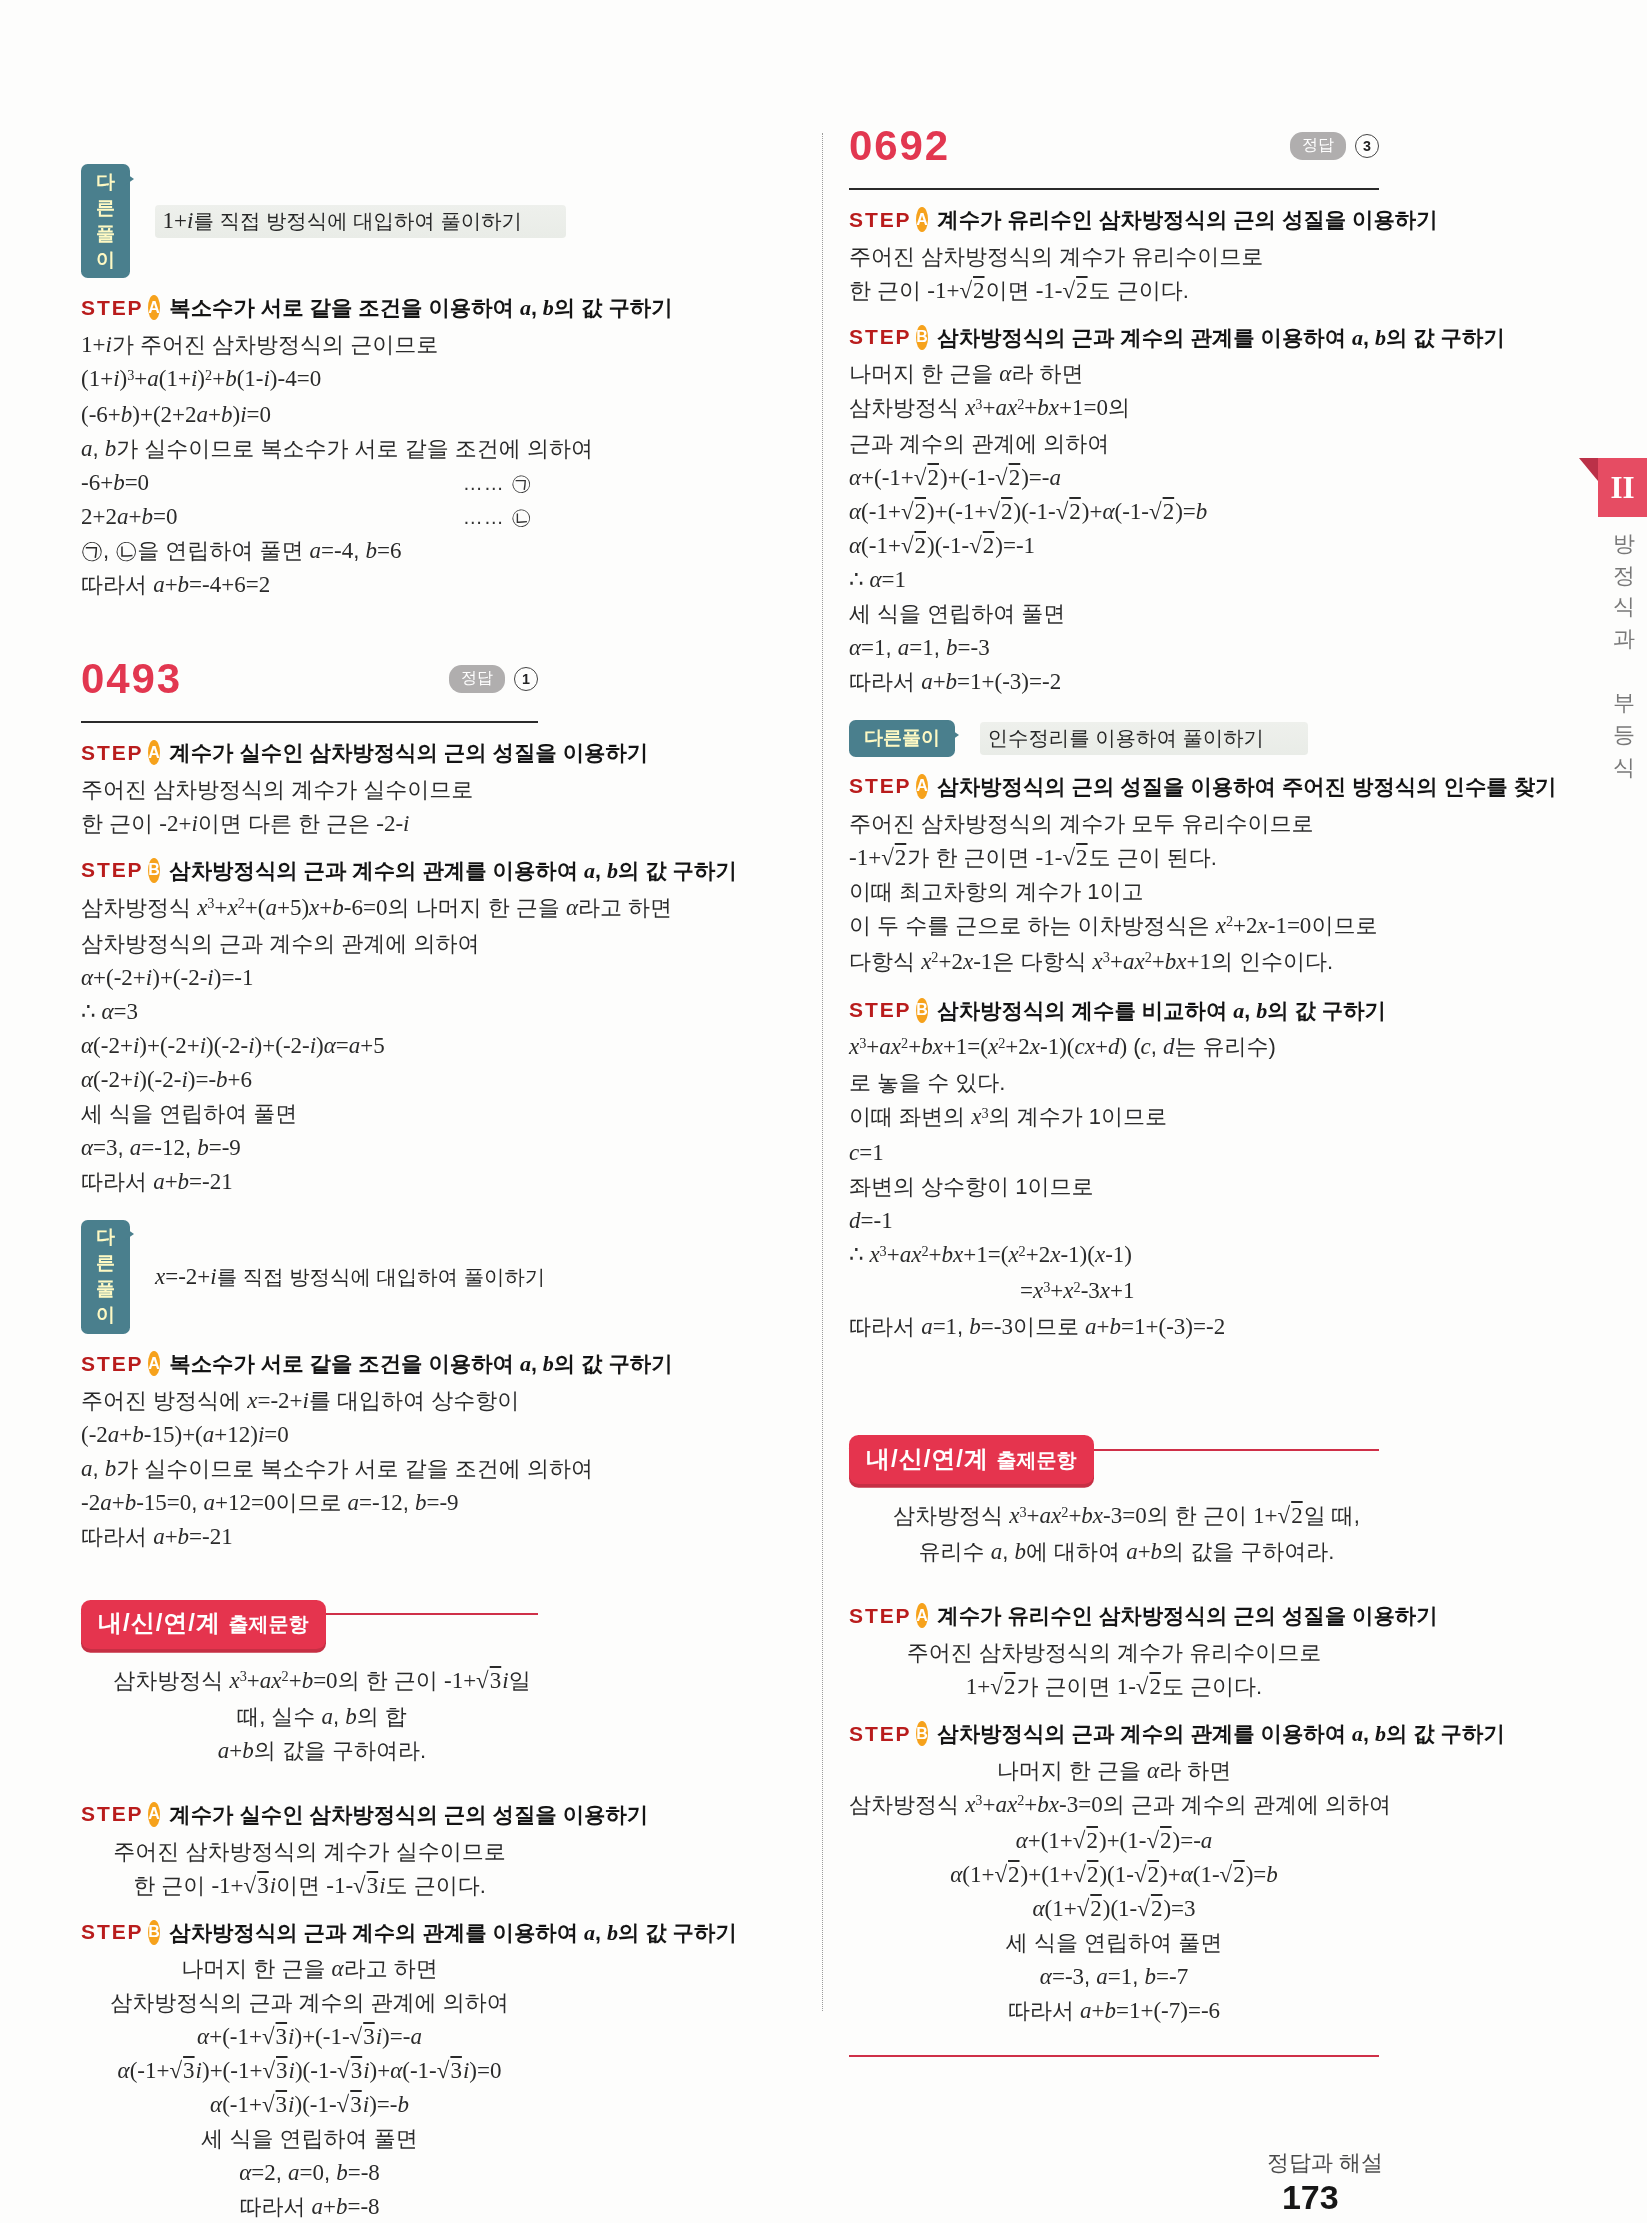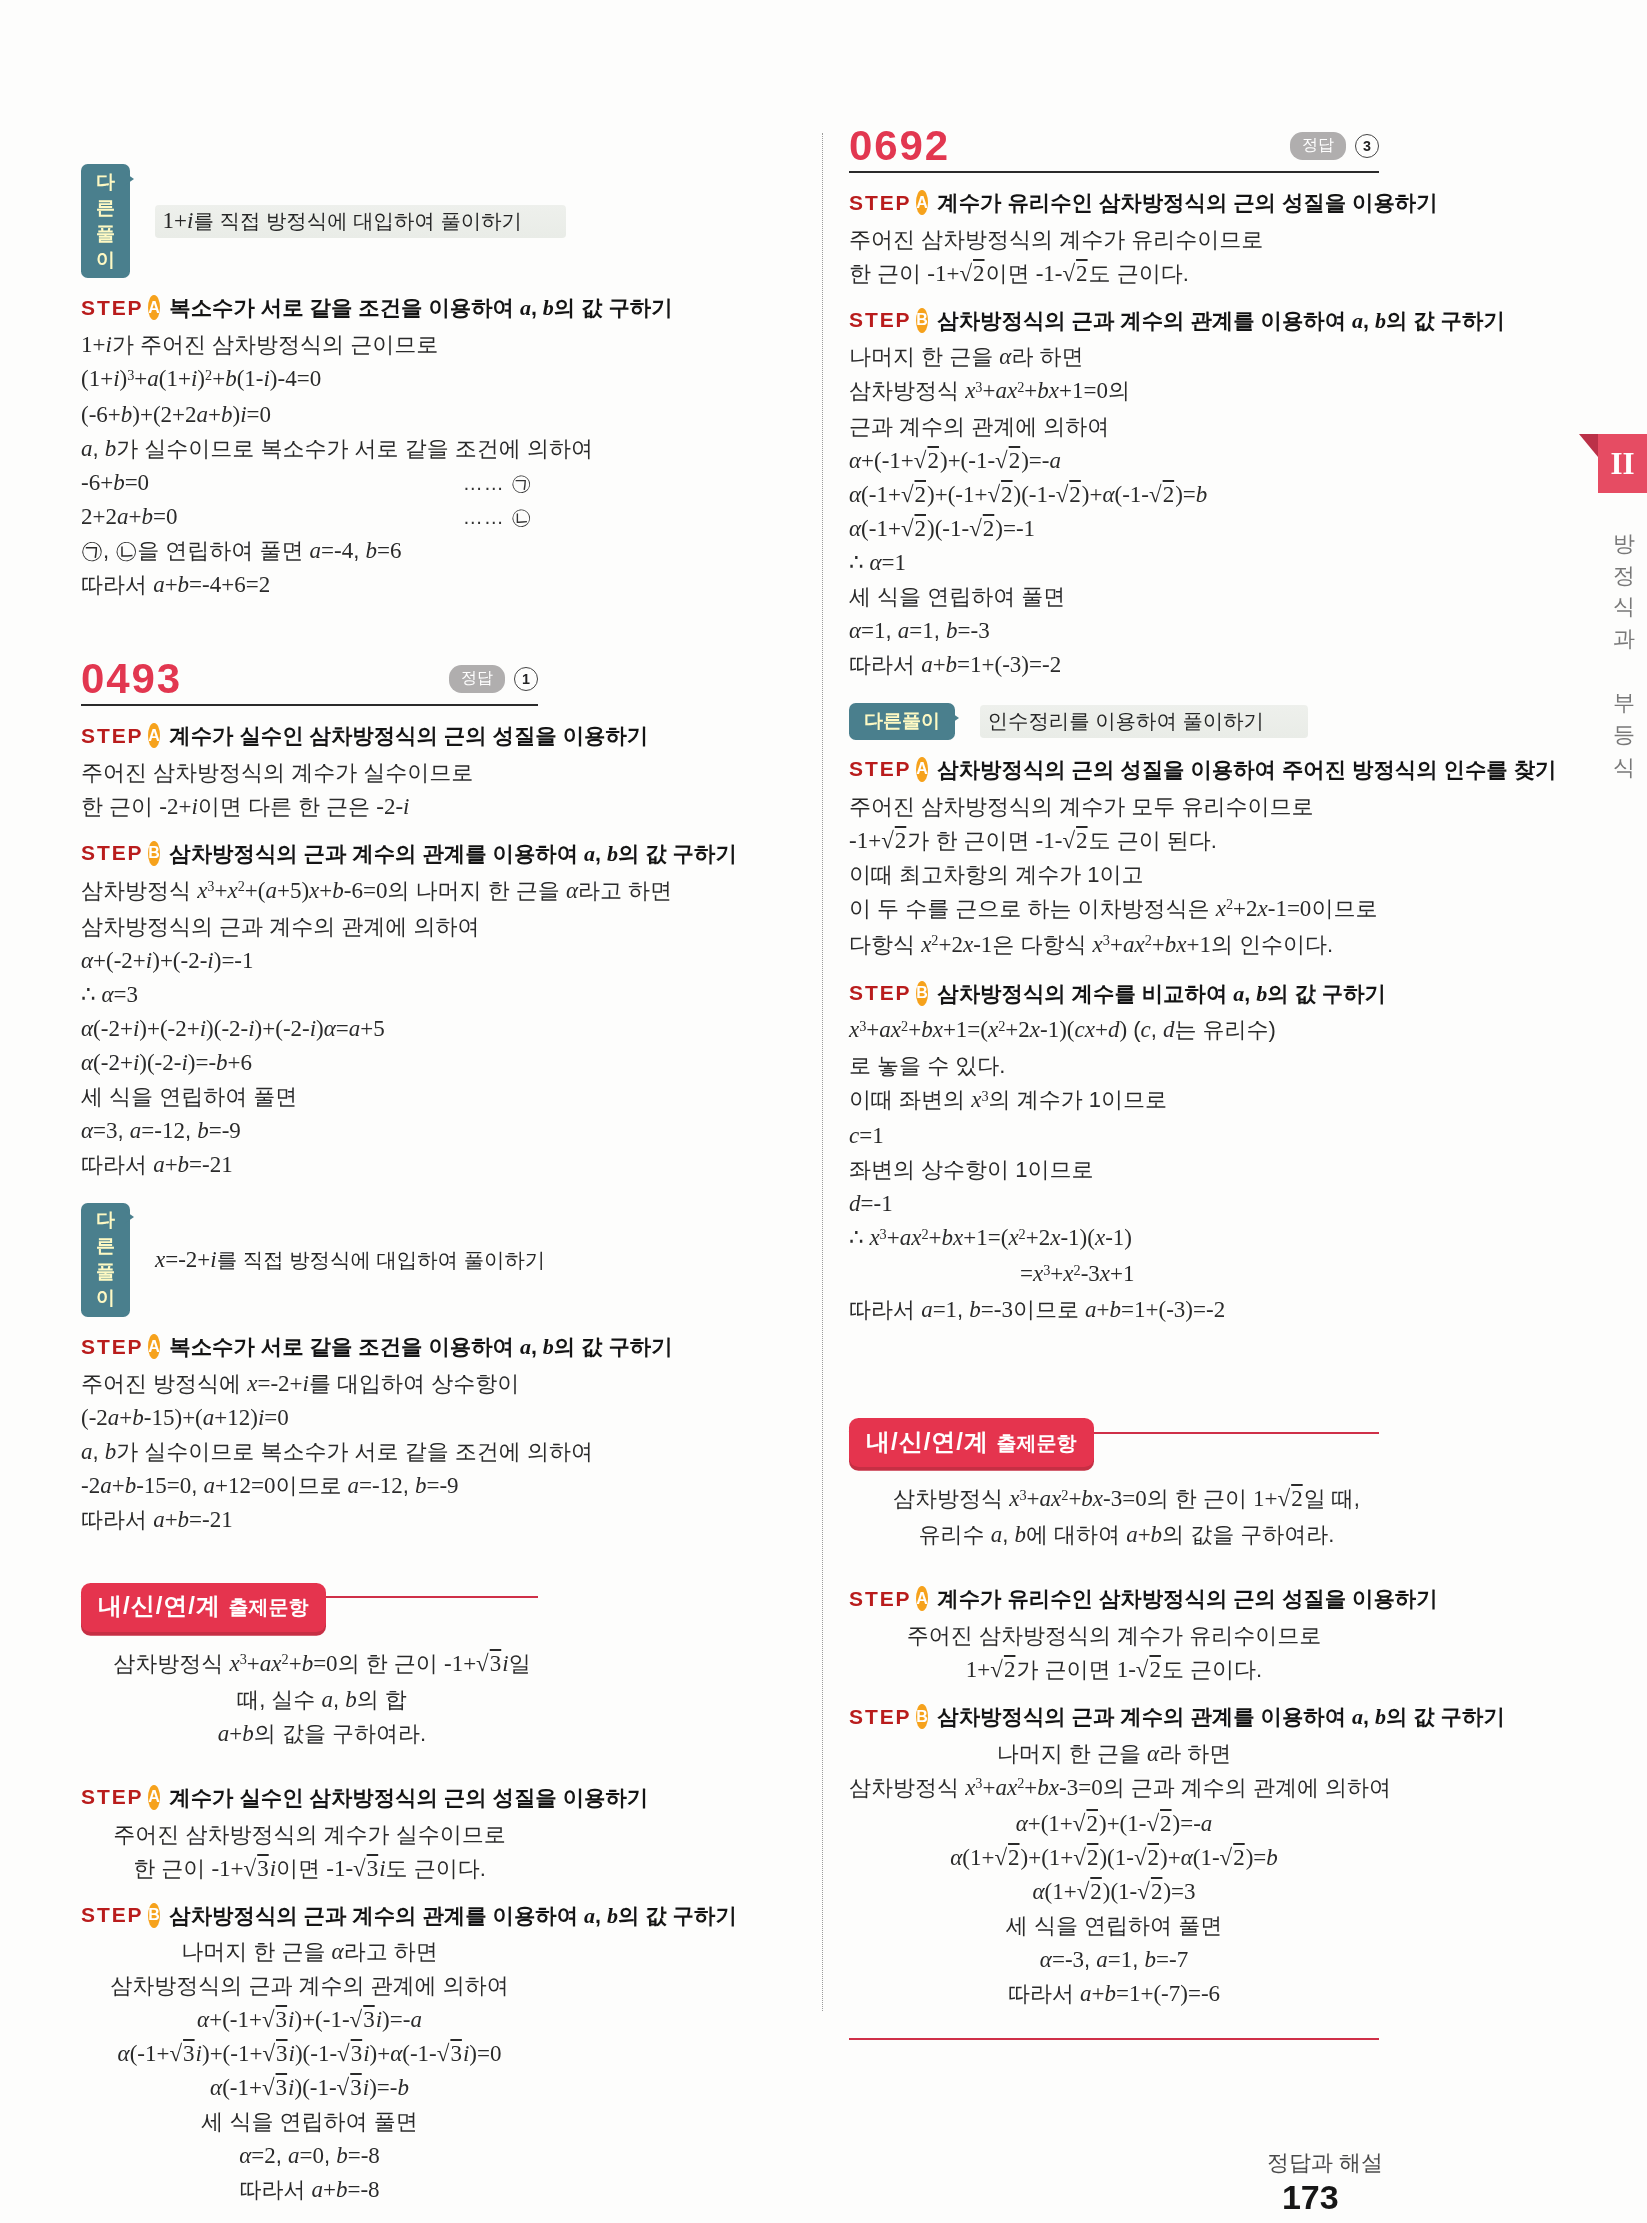"0692" .prob { padding-bottom: 1px -> 18px }
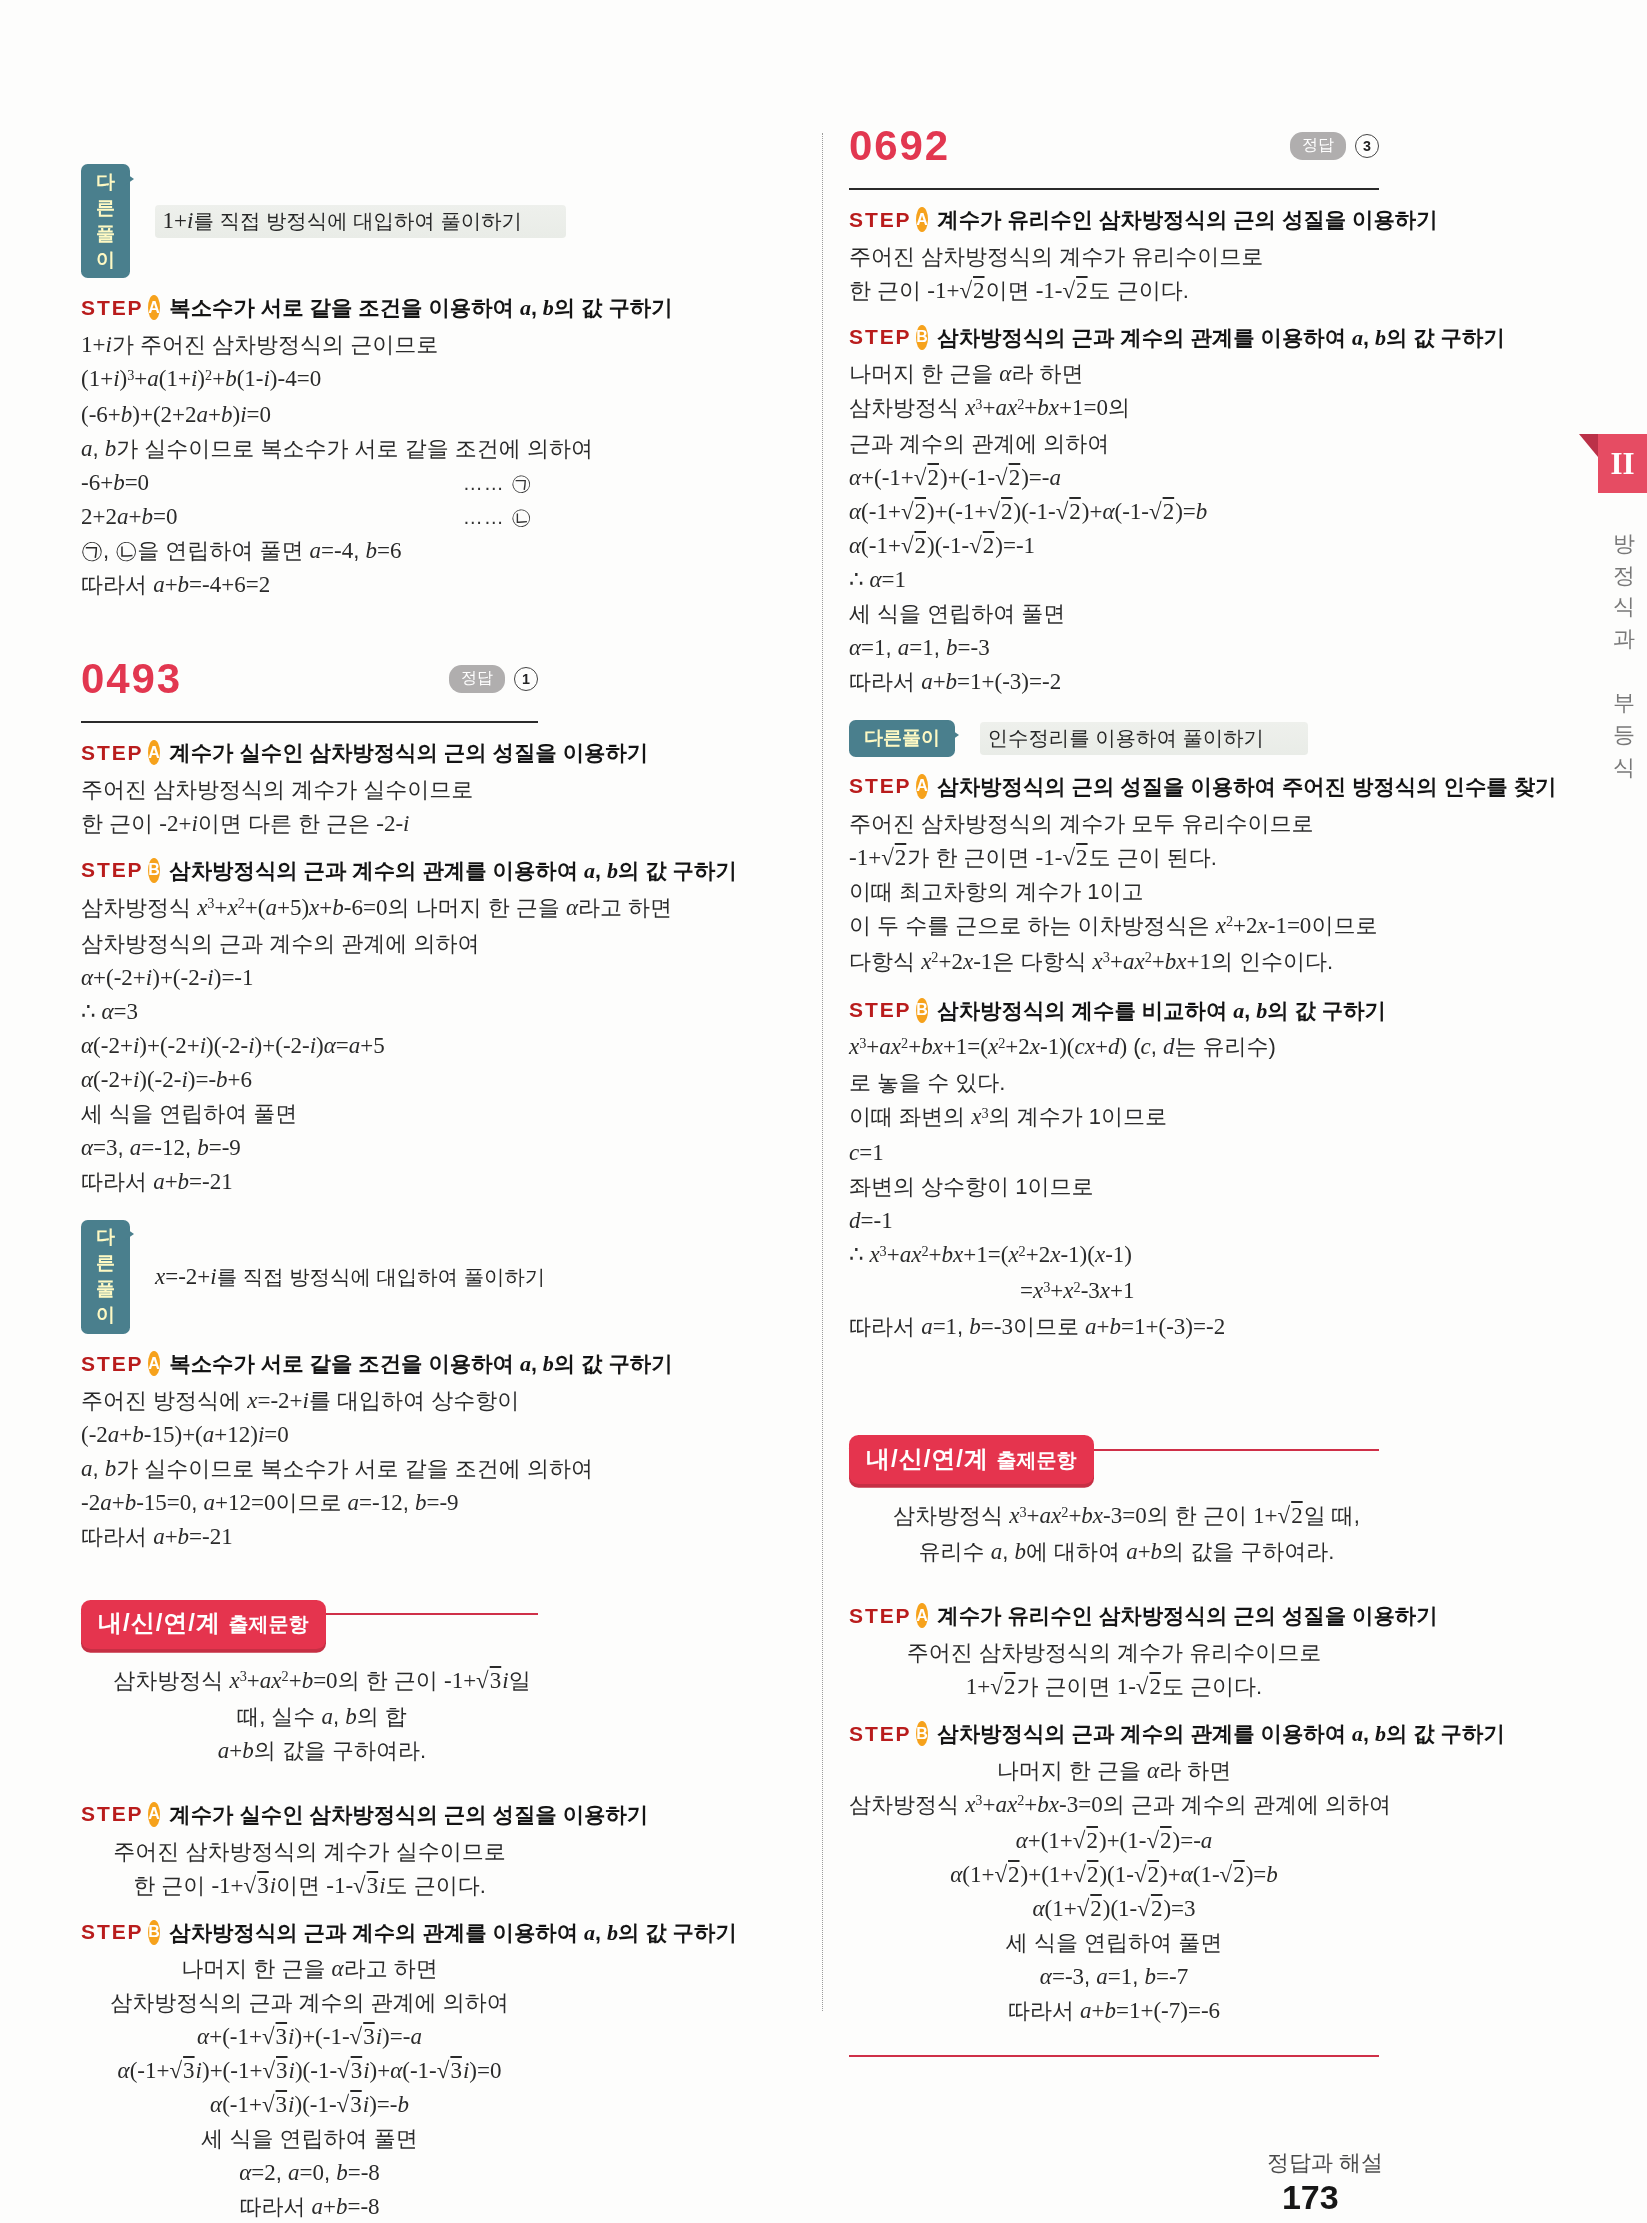"II" #side-tab { top: 434px -> 458px }
